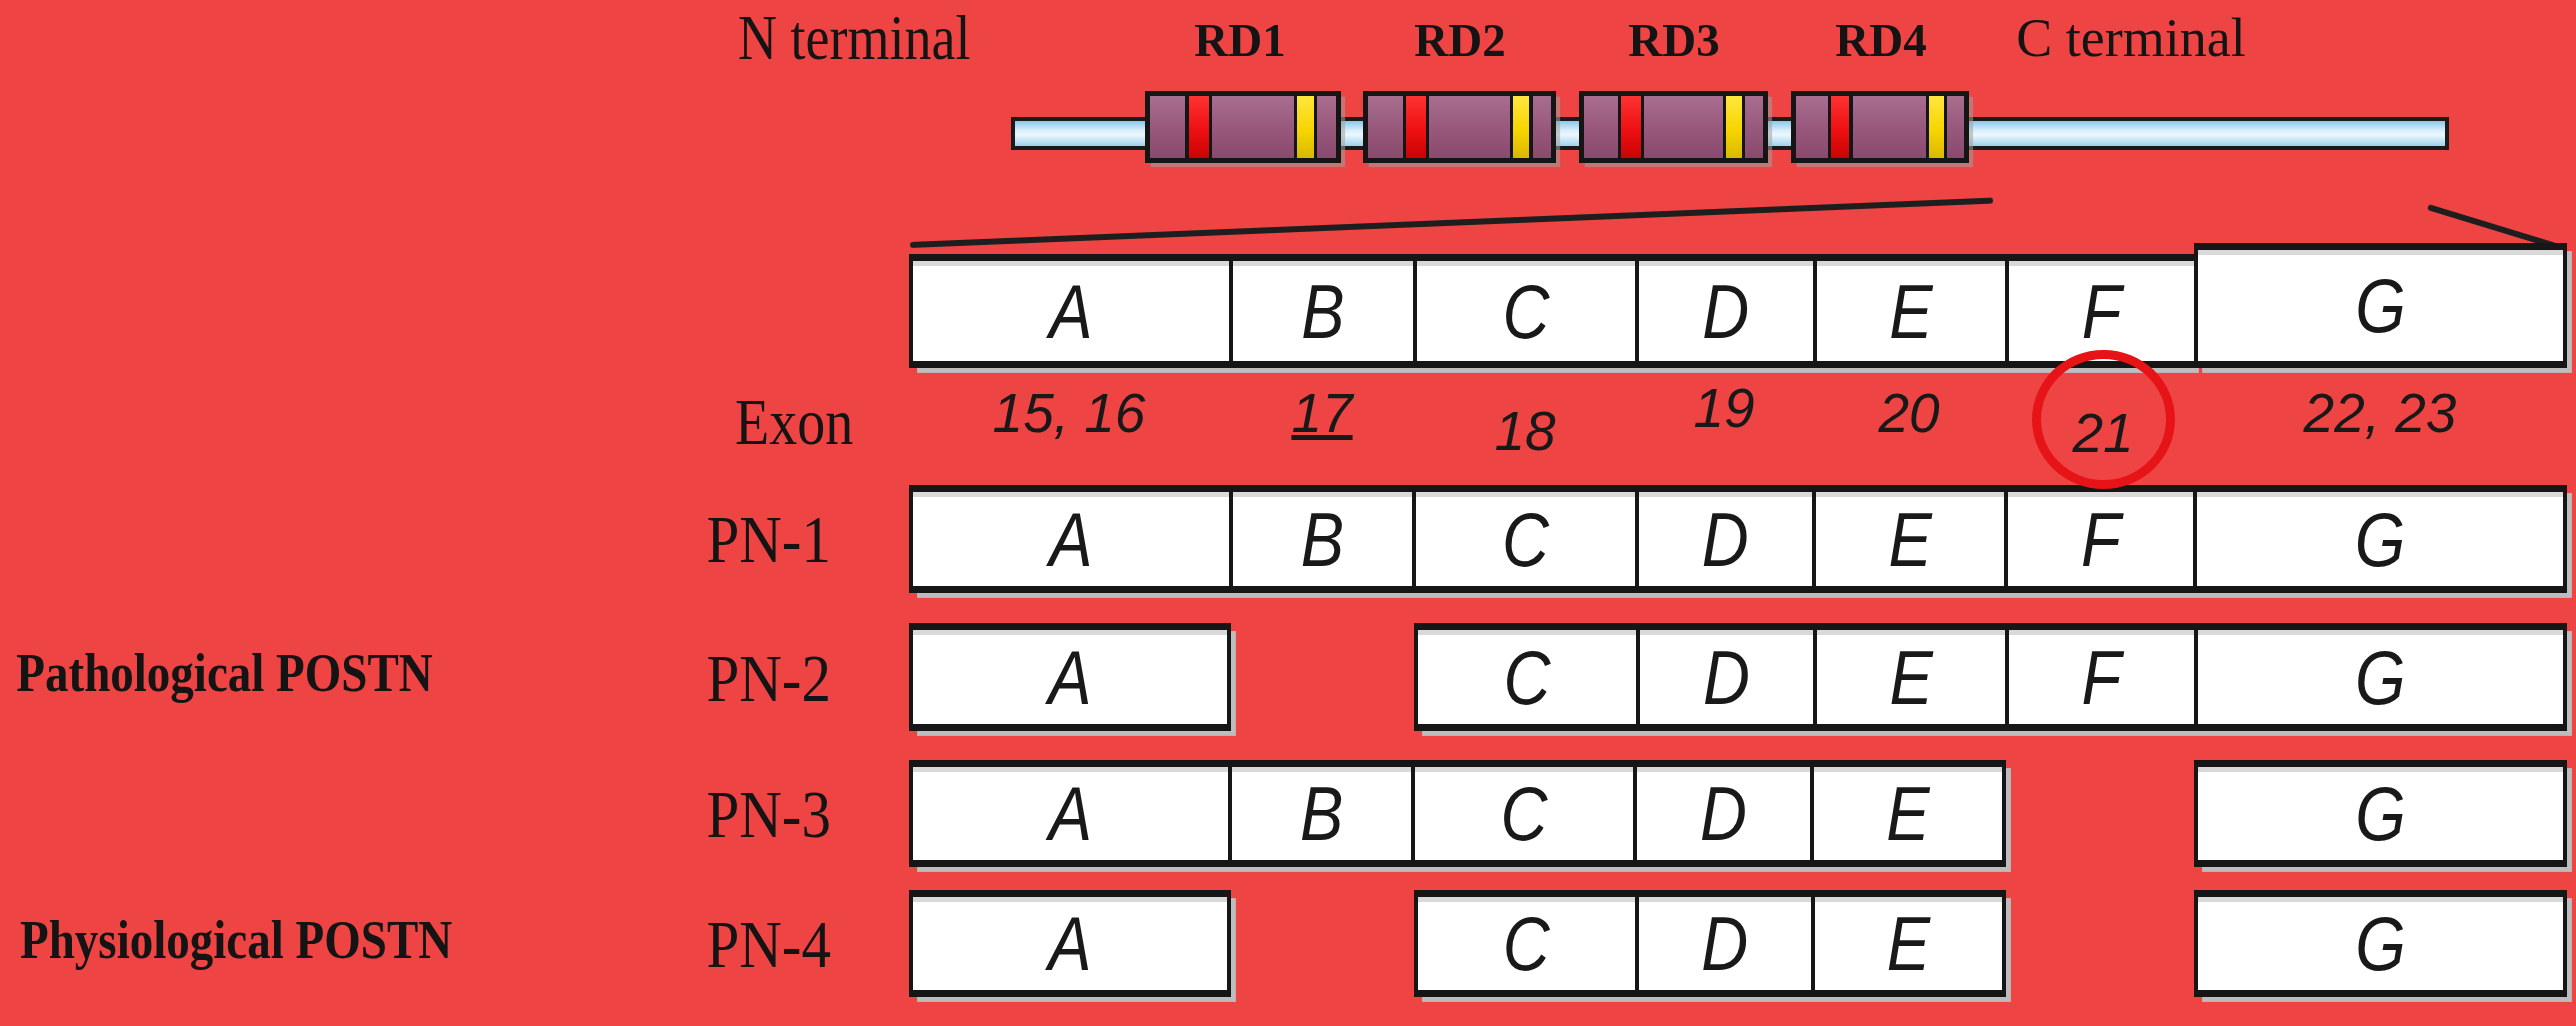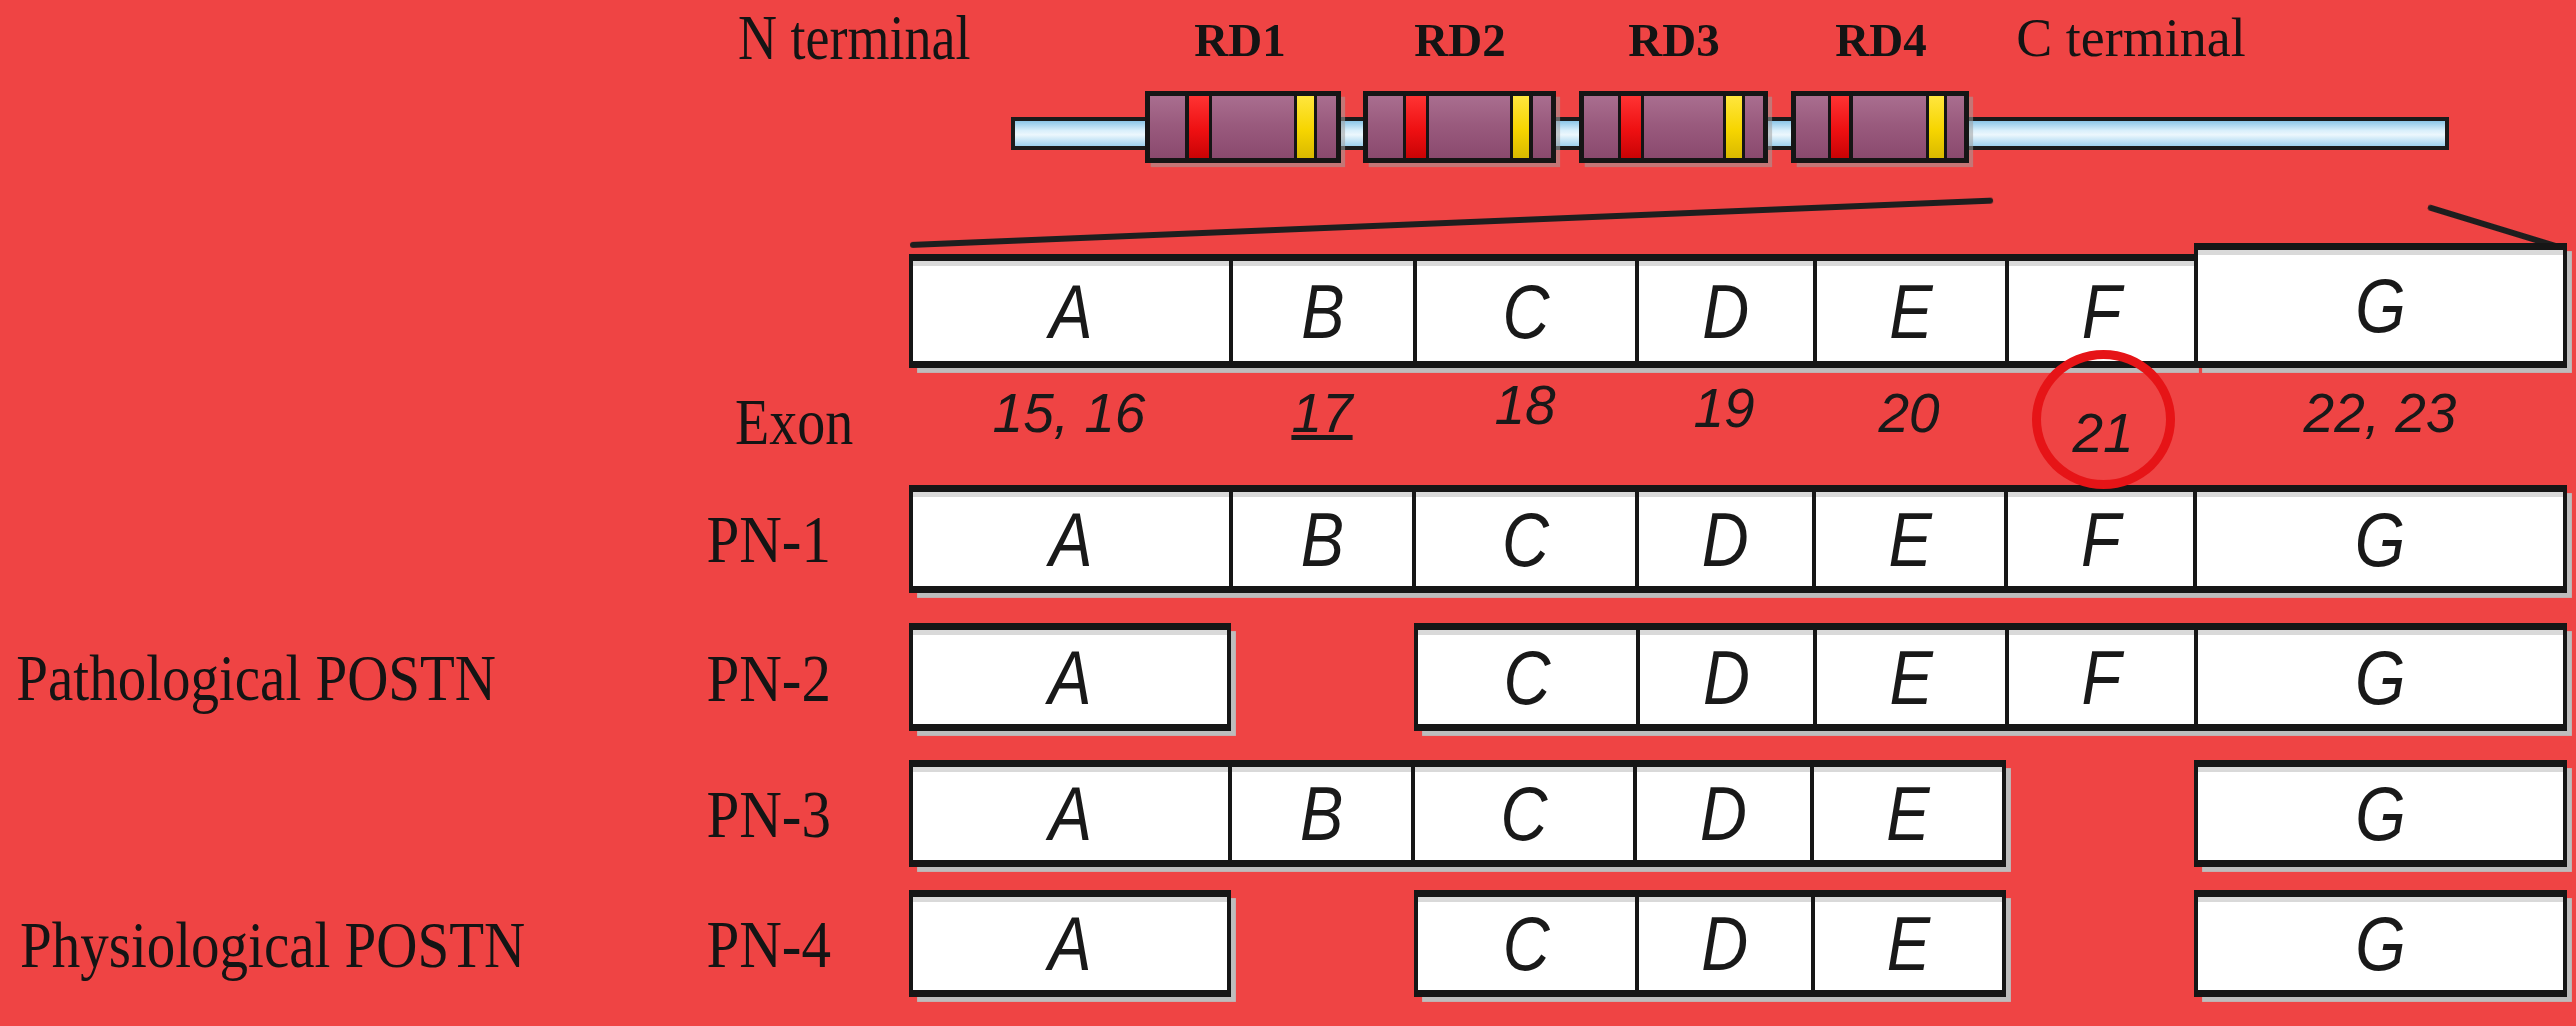"18" div.abs { top: 373px -> 399px }
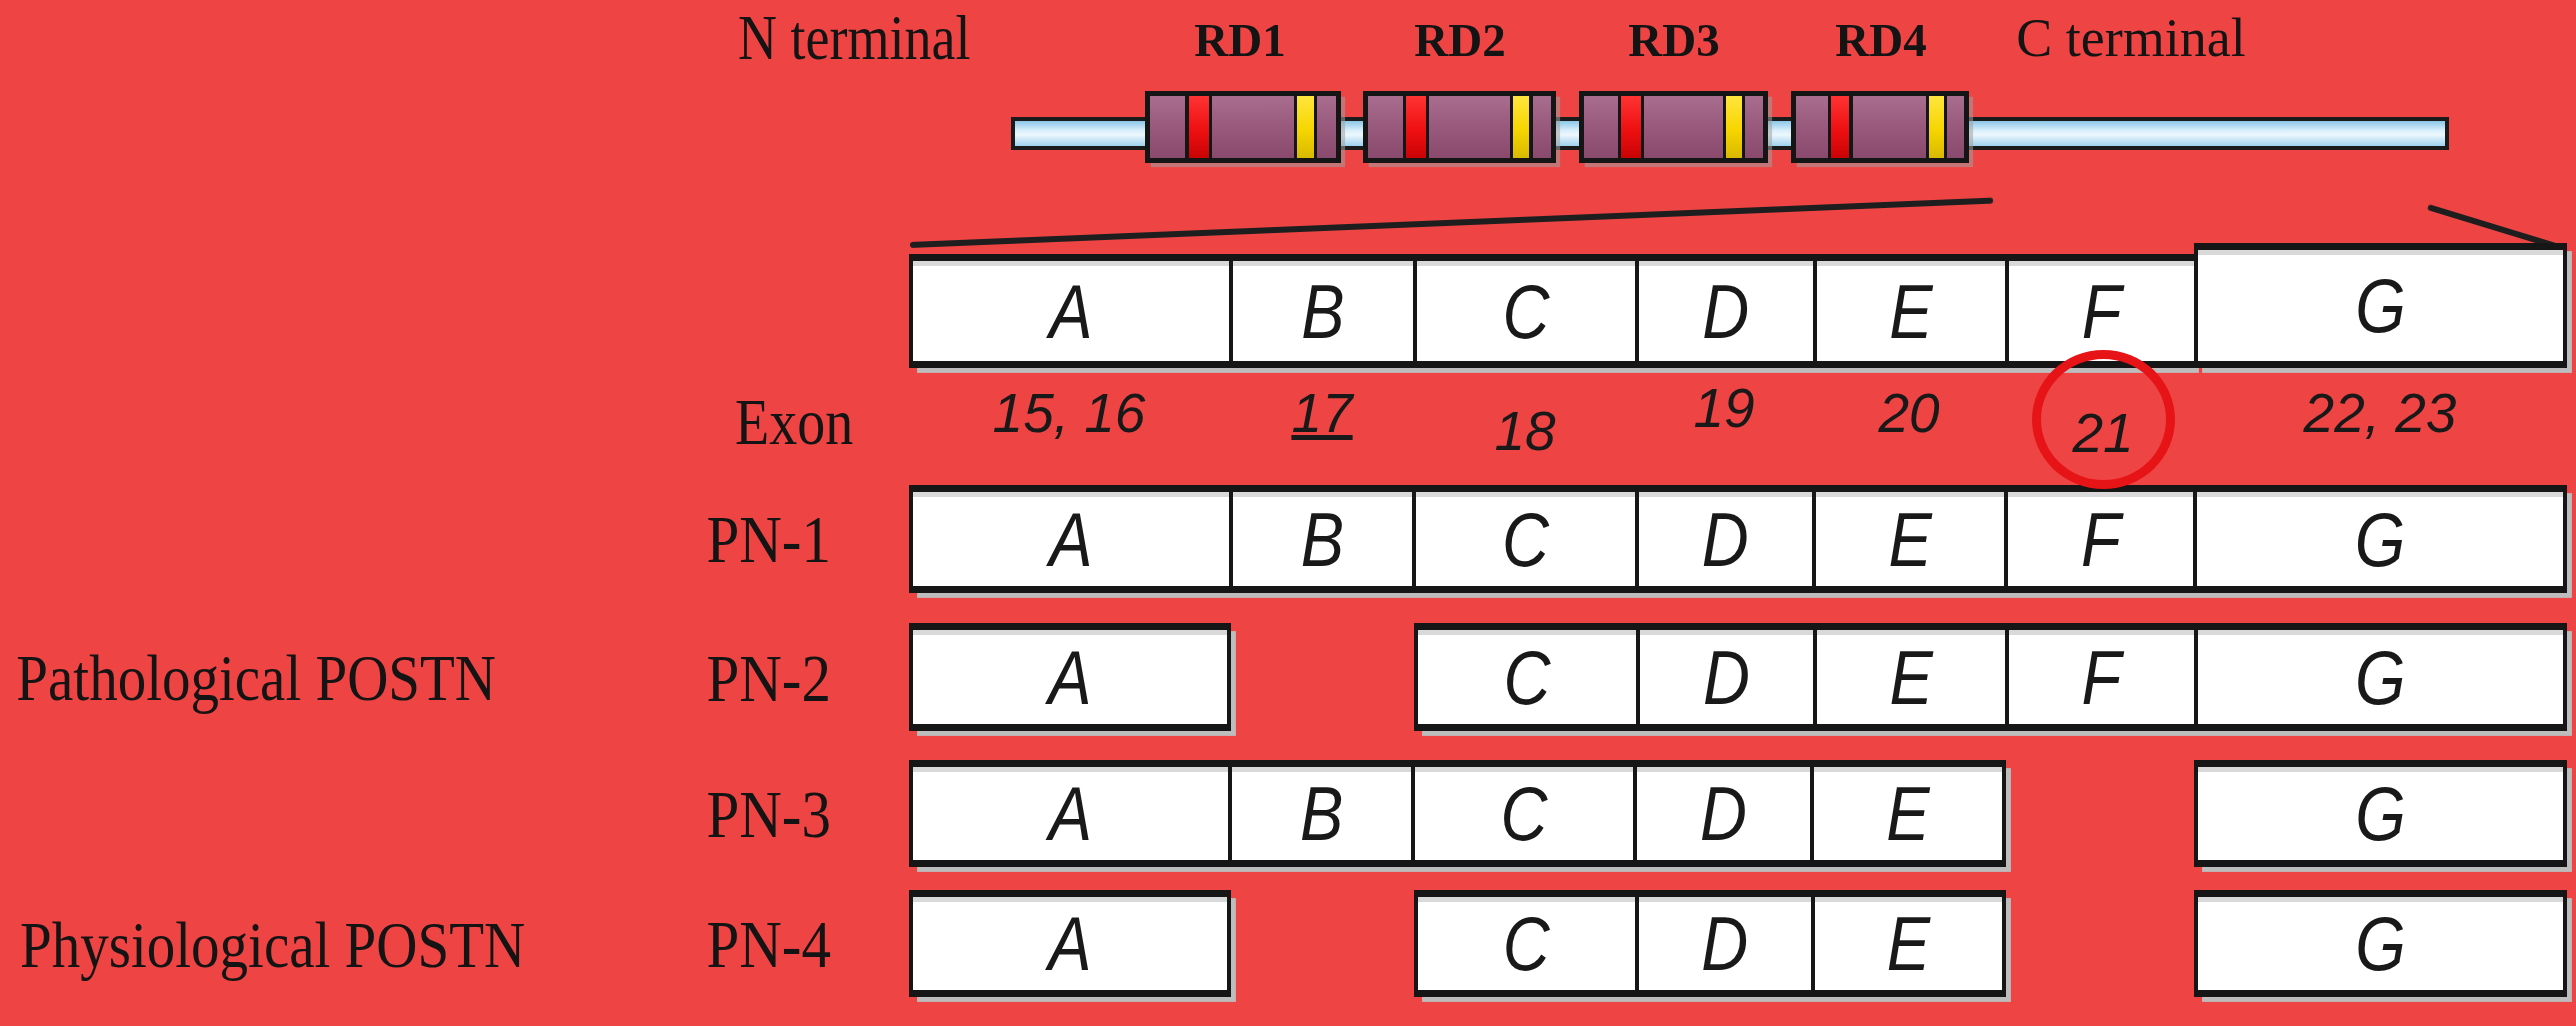"Pathological POSTN" .grouplabel { font-size: 57px -> 47px; font-weight: normal -> bold }
